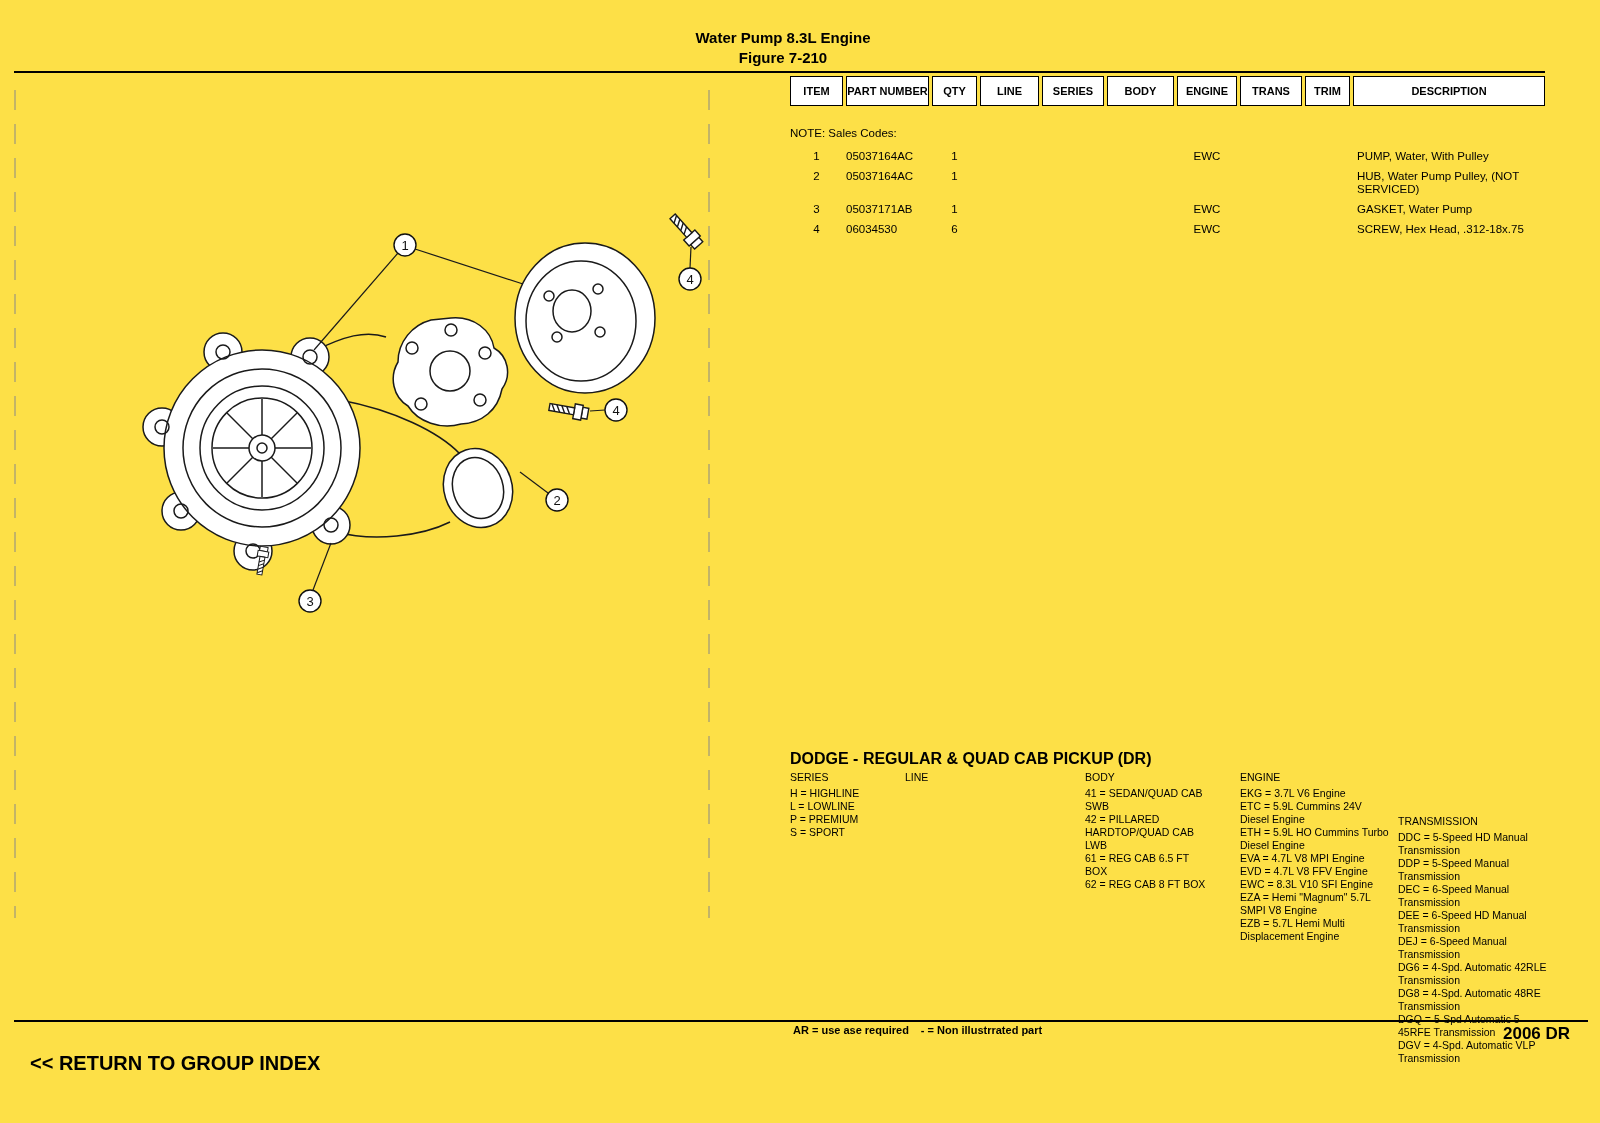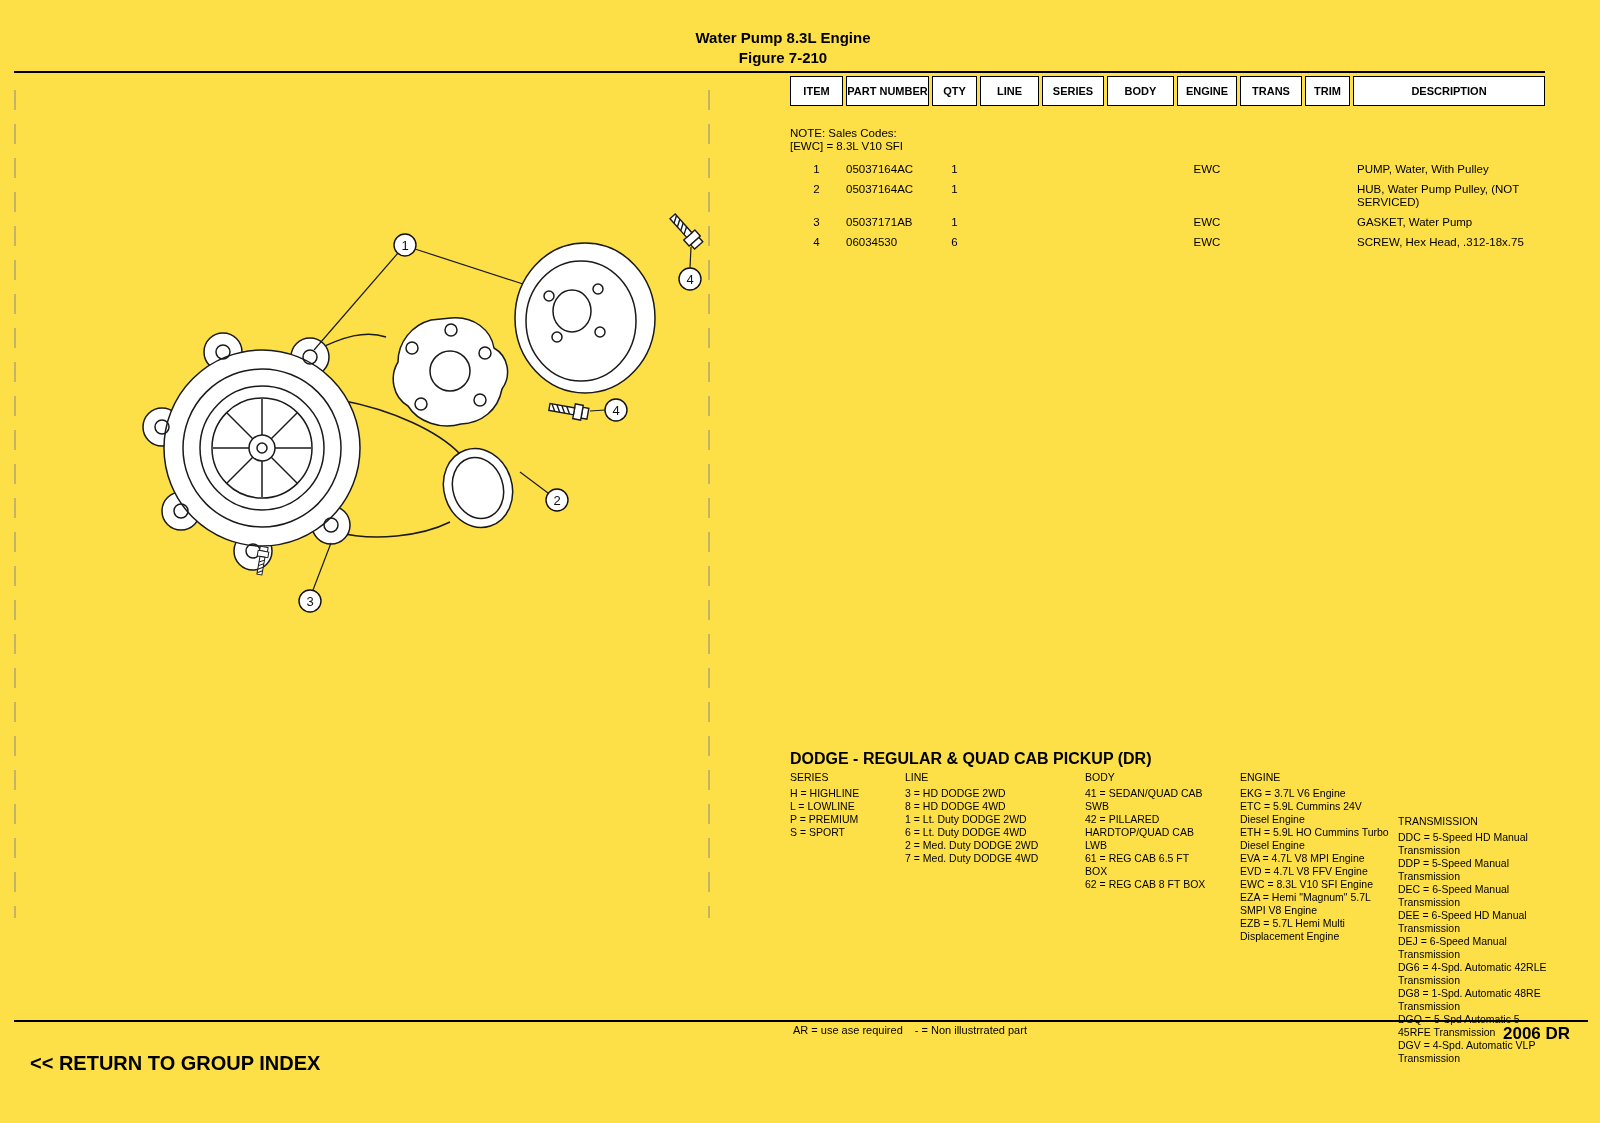"[EWC] = 8.3L V10 SFI" div { html: <div>[EWC] = 8.3L V10 SFI</div> -> none }
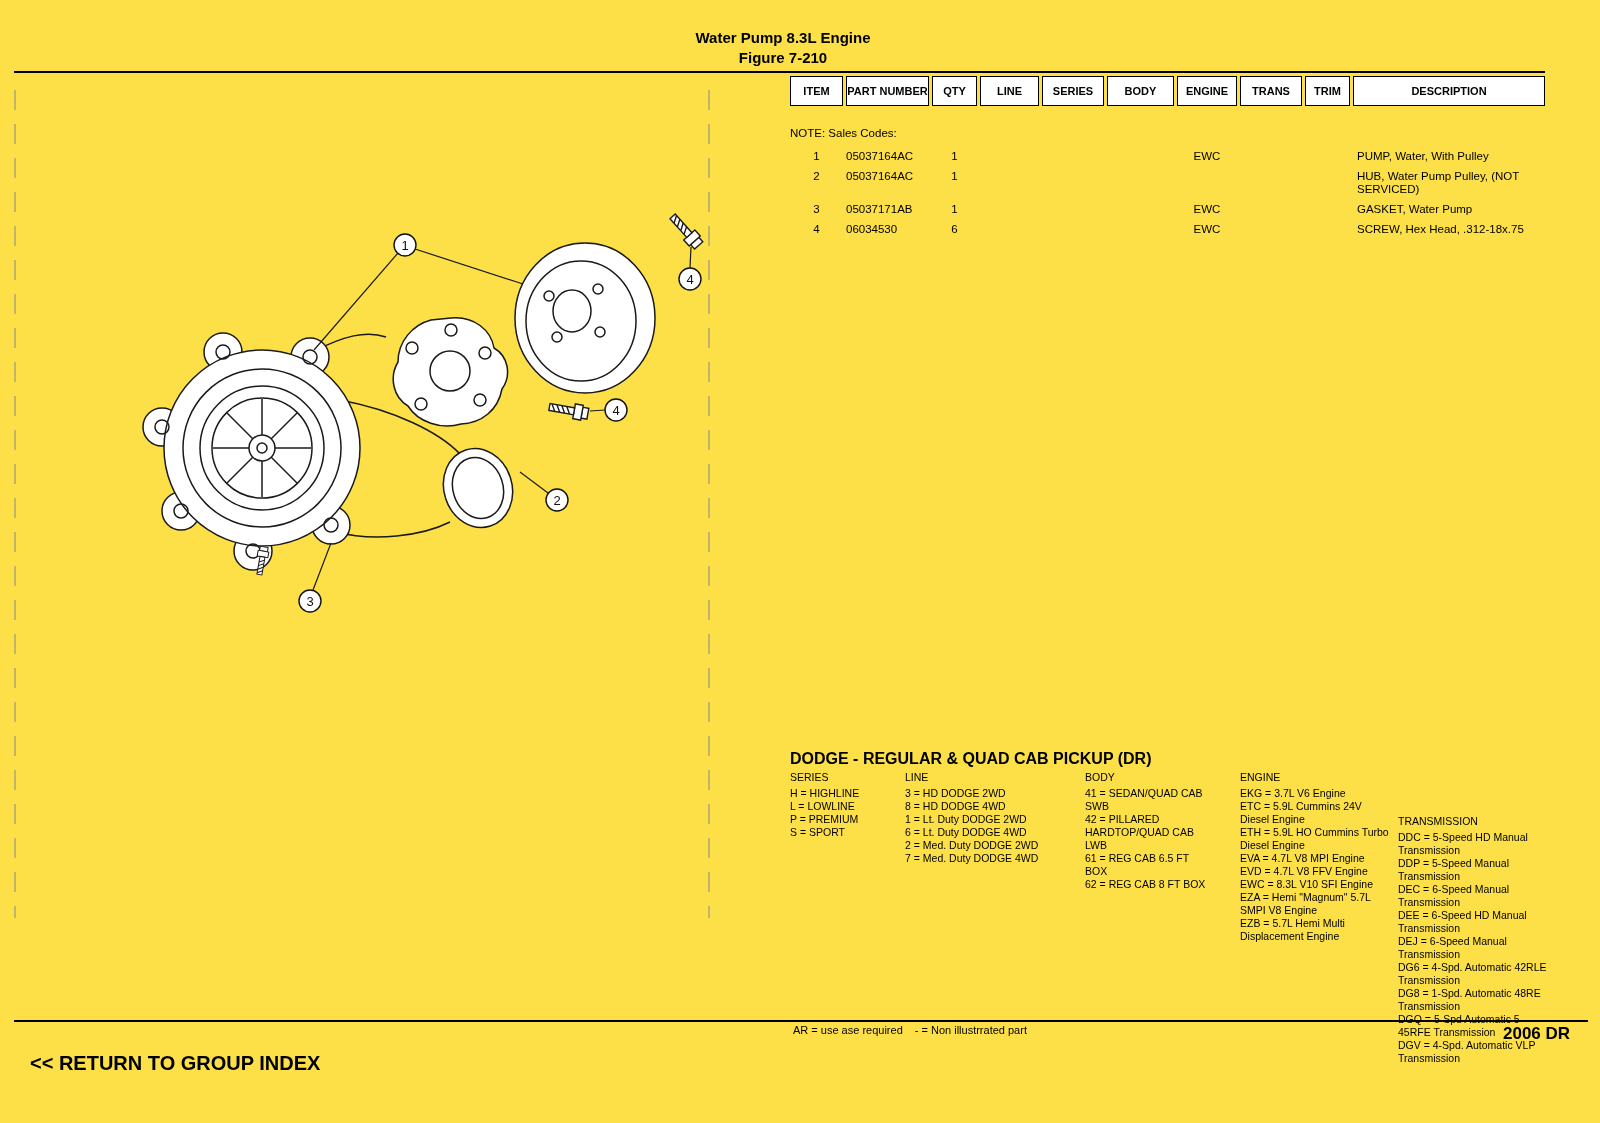"3 = HD DODGE 2WD" div { html: <div> <div>3 = HD DODGE 2WD</div> <div>8 = HD DODGE 4WD</div> <div>1 = Lt. Duty DODGE 2WD</div> <div>6 = Lt. Duty DODGE 4WD</div> <div>2 = Med. Duty DODGE 2WD</div> <div>7 = Med. Duty DODGE 4WD</div> </div> -> none }
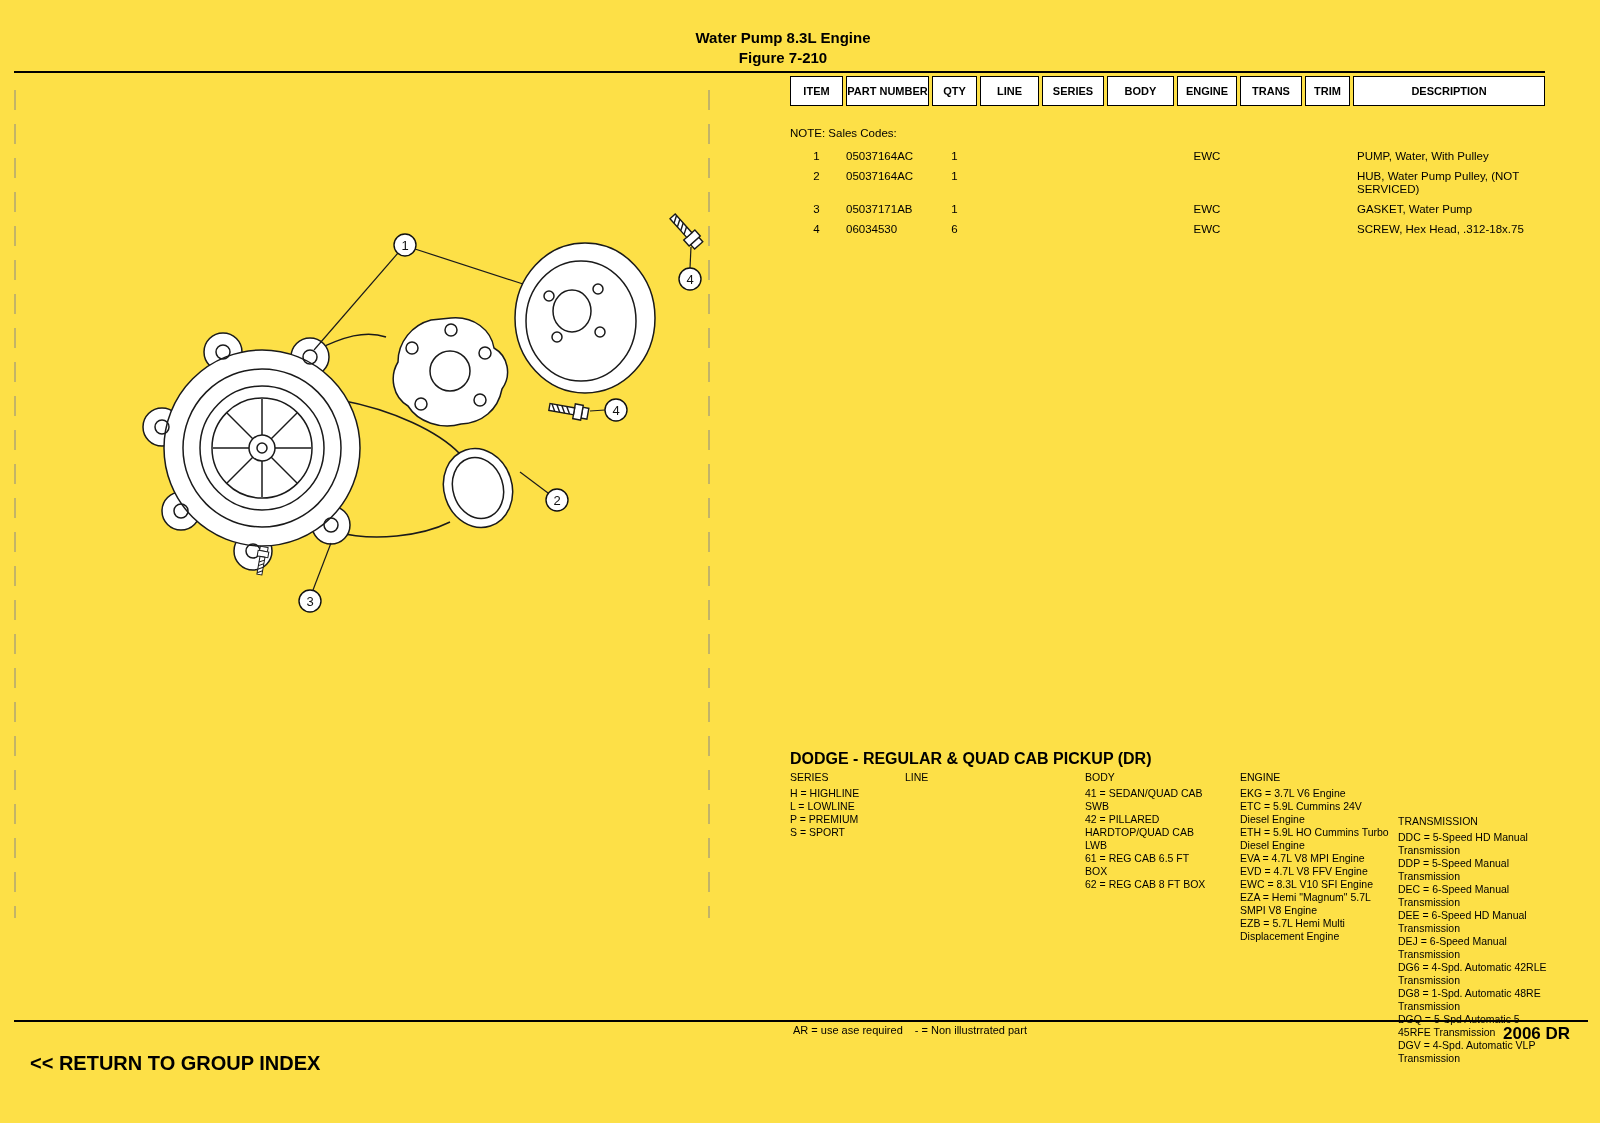"DG8 = 1-Spd. Automatic 48RE" div.legend-entry { text: 1-Spd -> 4-Spd }
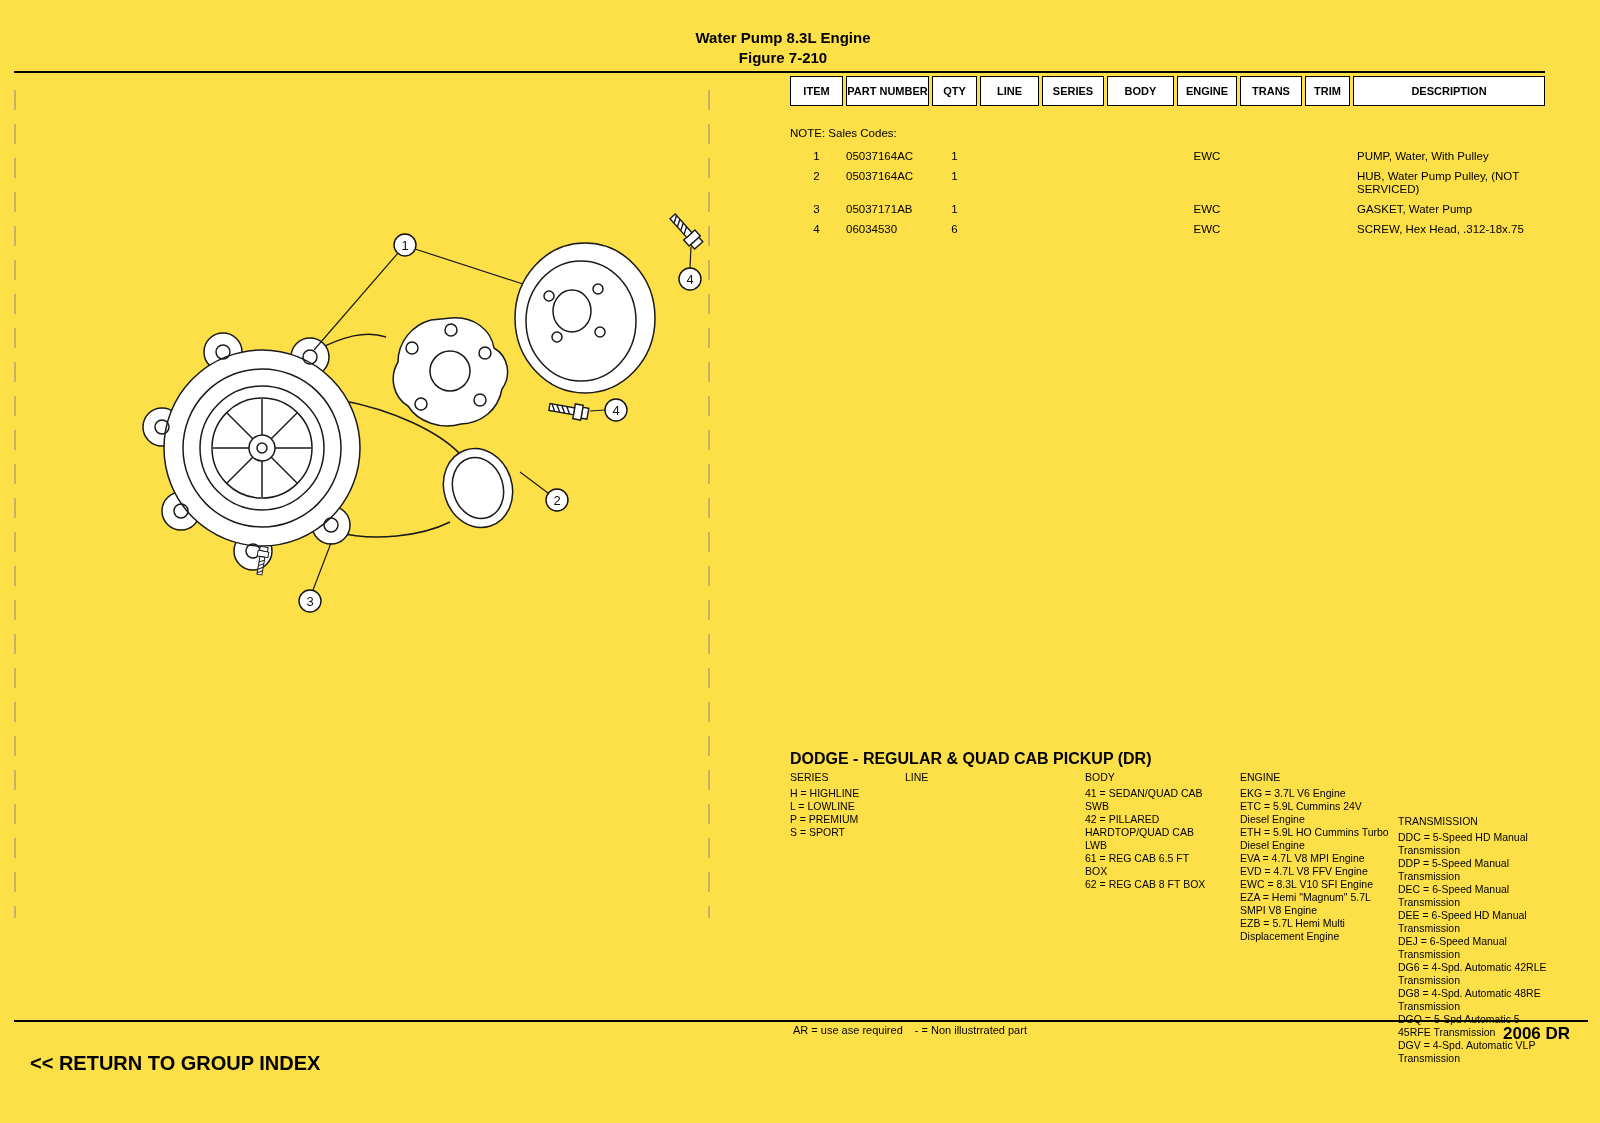"AR = use ase required" .footer-note { font-weight: normal -> bold }
